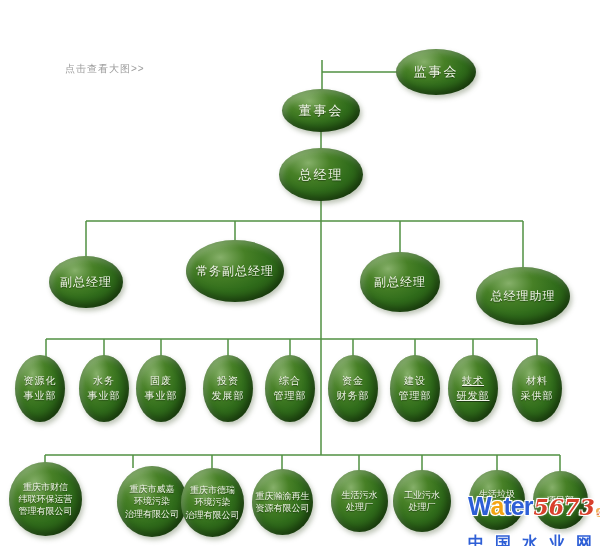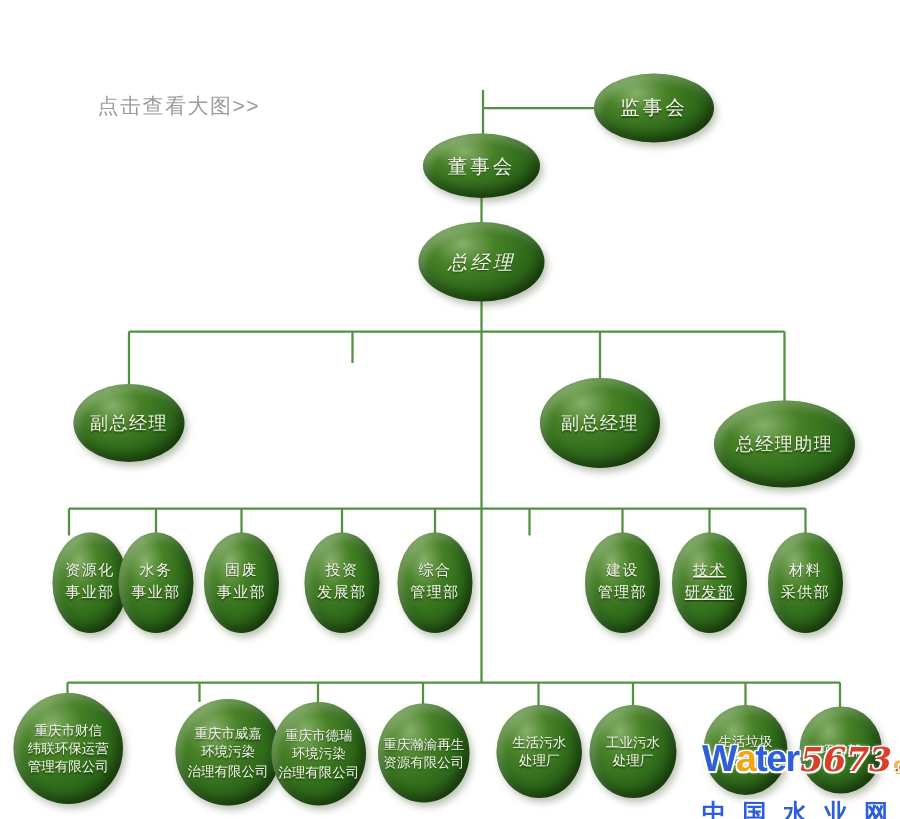"点击查看大图>>" .caption { font-size: 14px -> 10px }
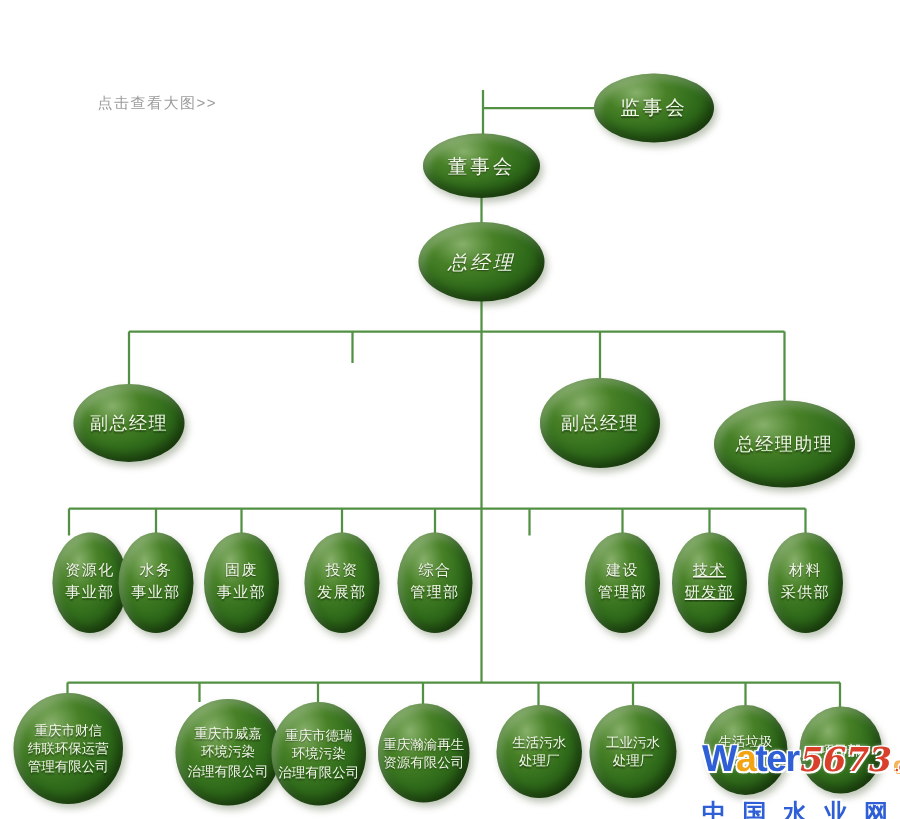"总经理" div.node { font-style: italic -> none }
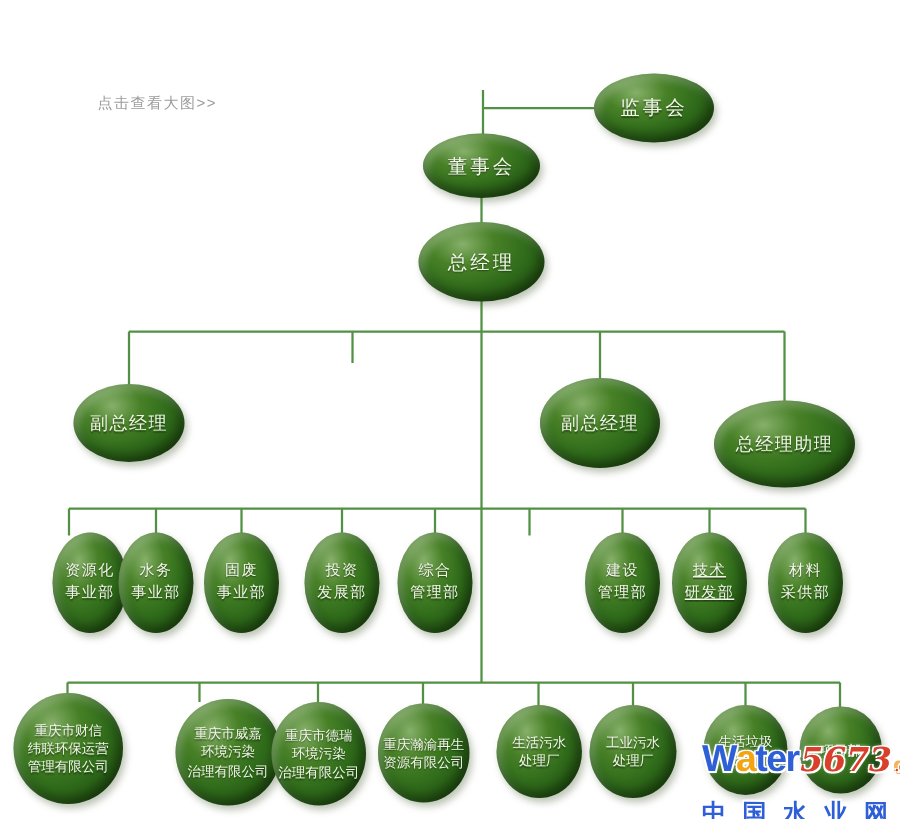"常务副总经理" div.node { html: none -> <div>常务副总经理</div> }
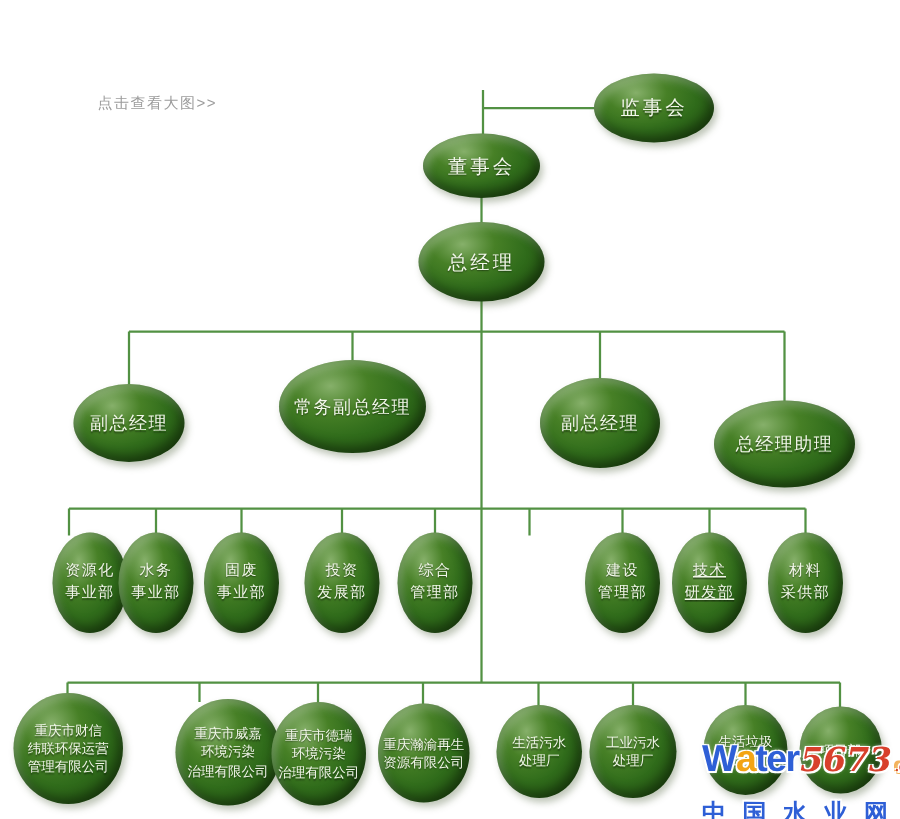"资源化" div.node { left: 35px -> 15px }
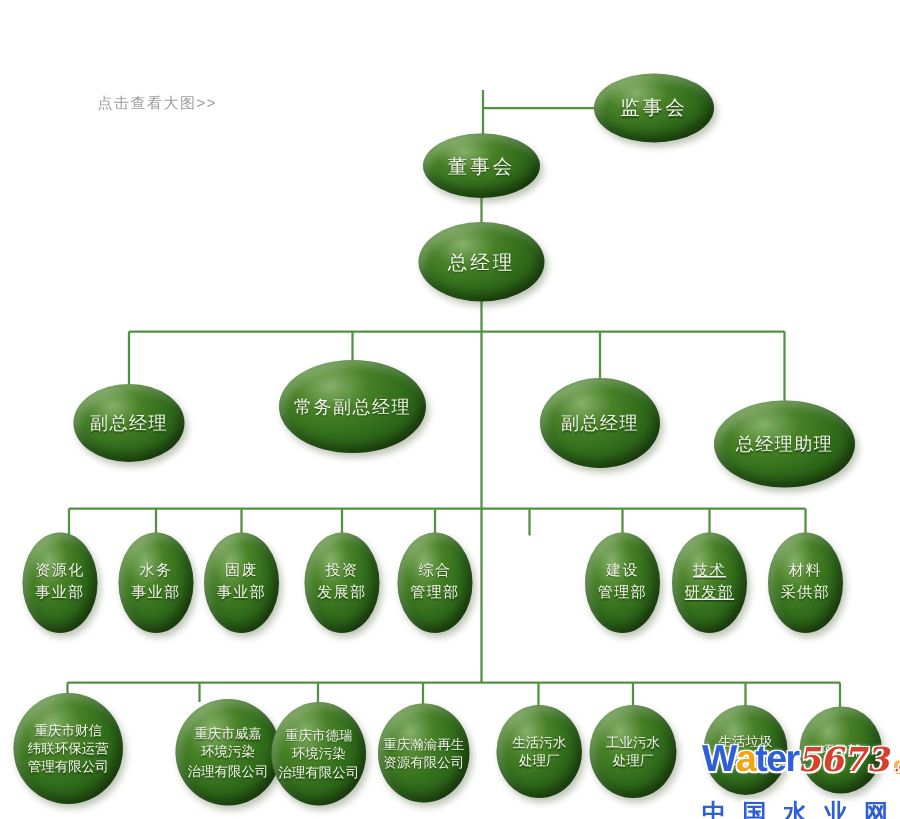"资金" div.node { html: none -> <div>资金 财务部</div> }
